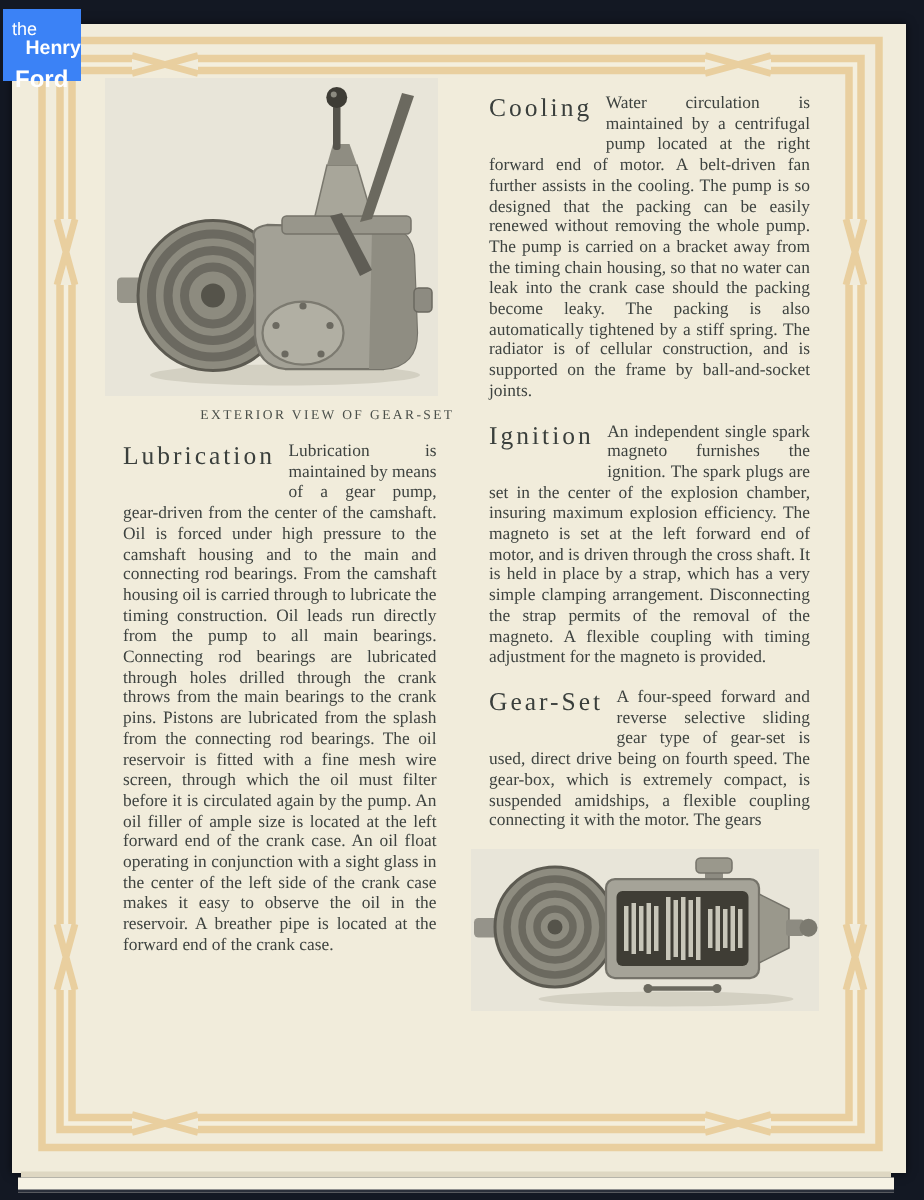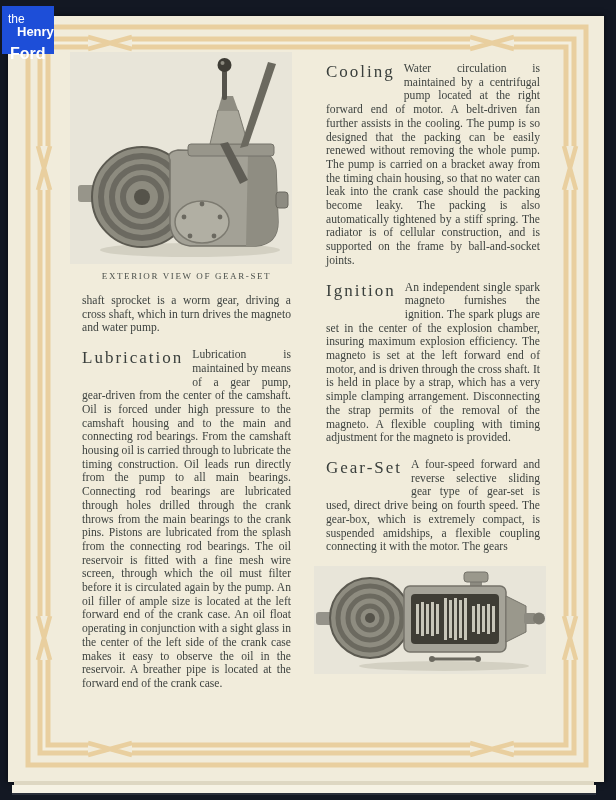"the" .logo { background: #1d4ed8 -> #3b82f6 }
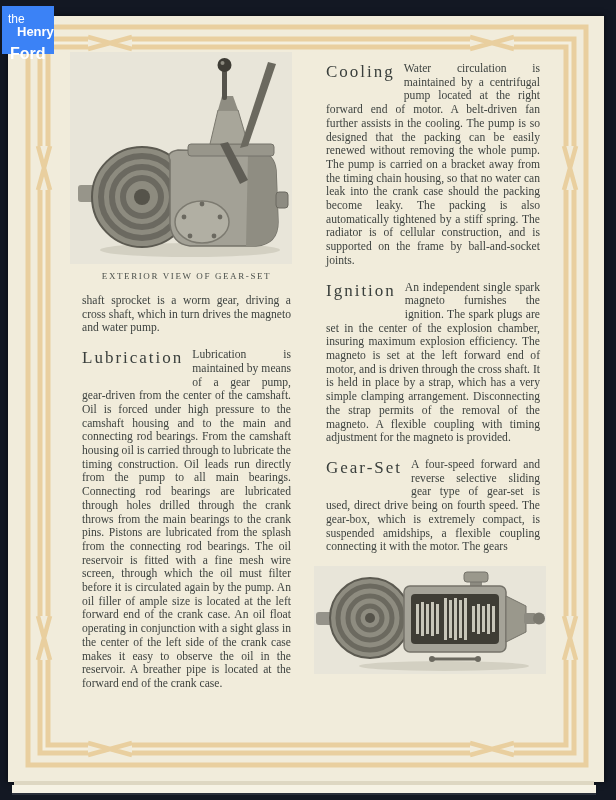"EXTERIOR VIEW OF GEAR-SET" .figcap { text-align: center -> right }
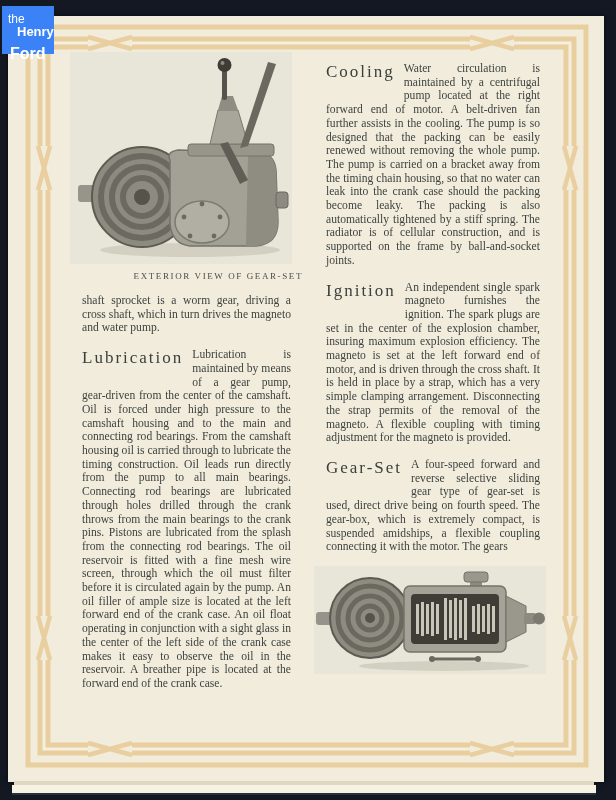"shaft sprocket is a worm" p.para { html: <p>shaft sprocket is a worm gear, driving a cross shaft, which in turn drives the magneto and water pump.</p> -> none }
